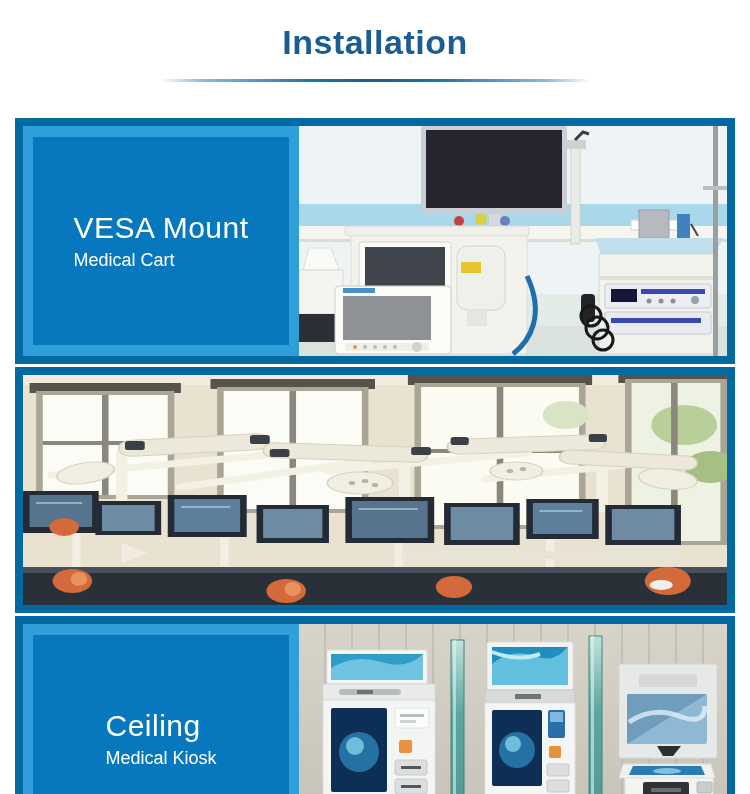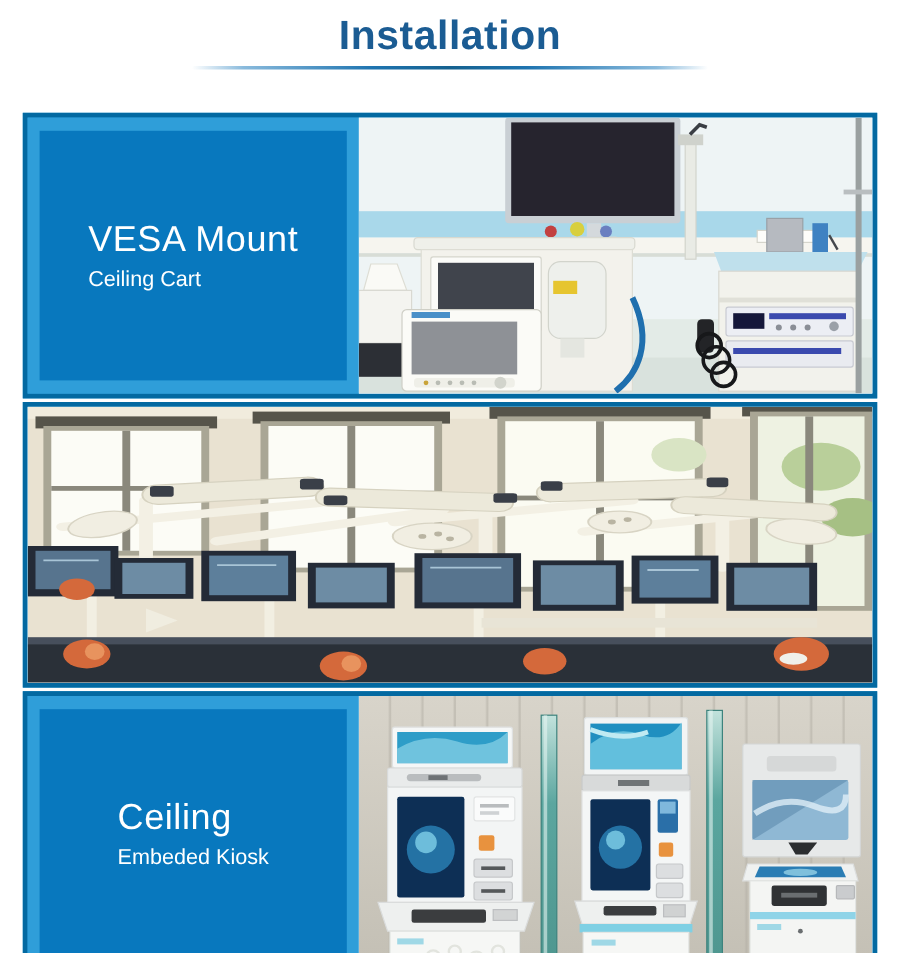"Installation" .page-title { margin: 4px -> 16px }
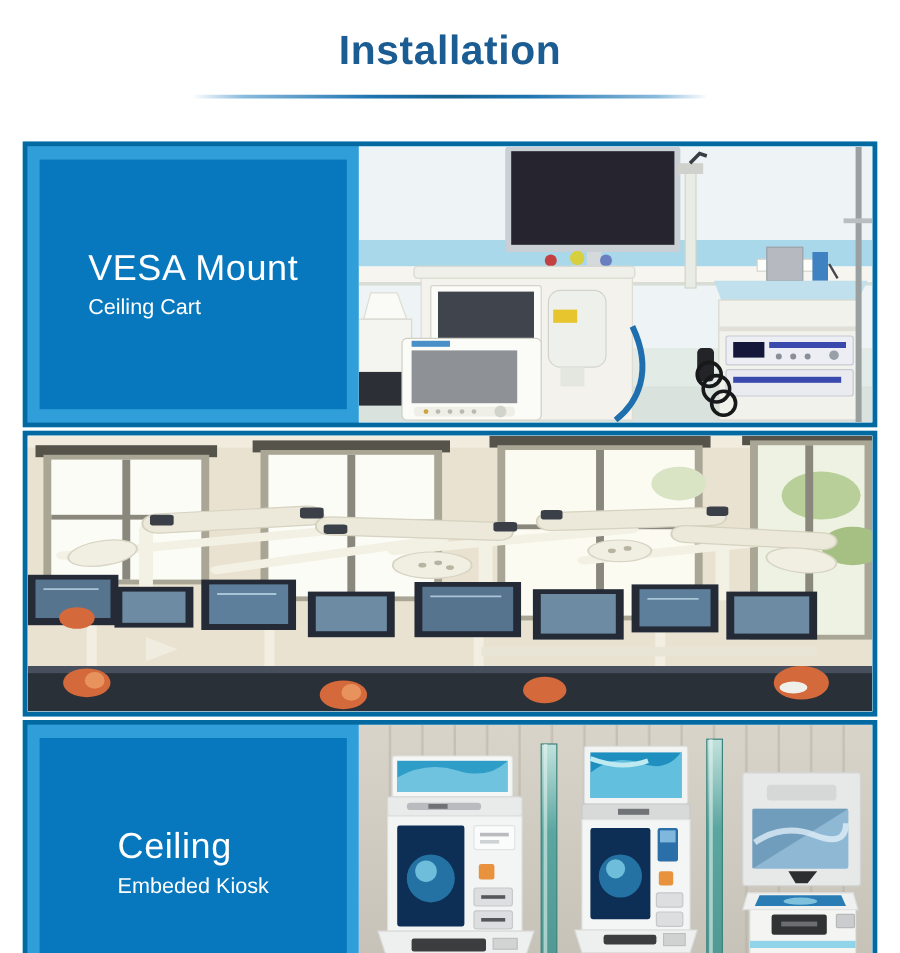"VESA Mount" .row { border: 4px solid #0369a1 -> 8px solid #0369a1 }
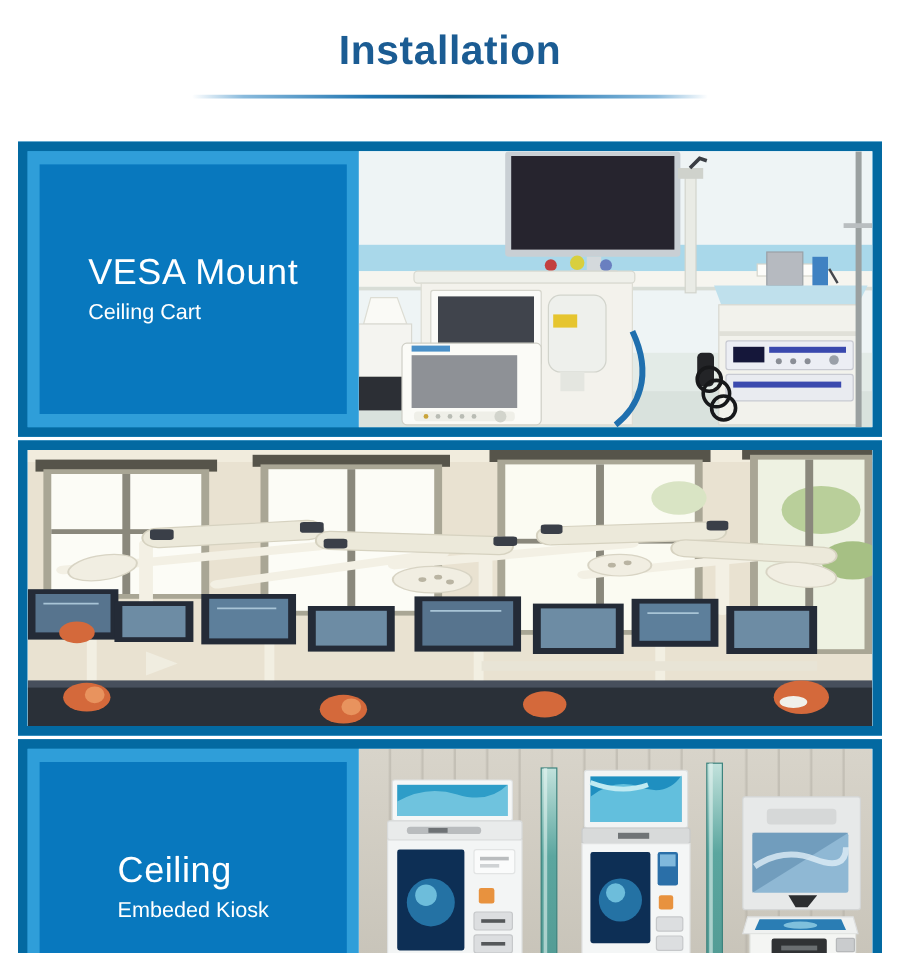"Ceiling Cart" div.row-subtitle { text: Ceiling -> Medical }
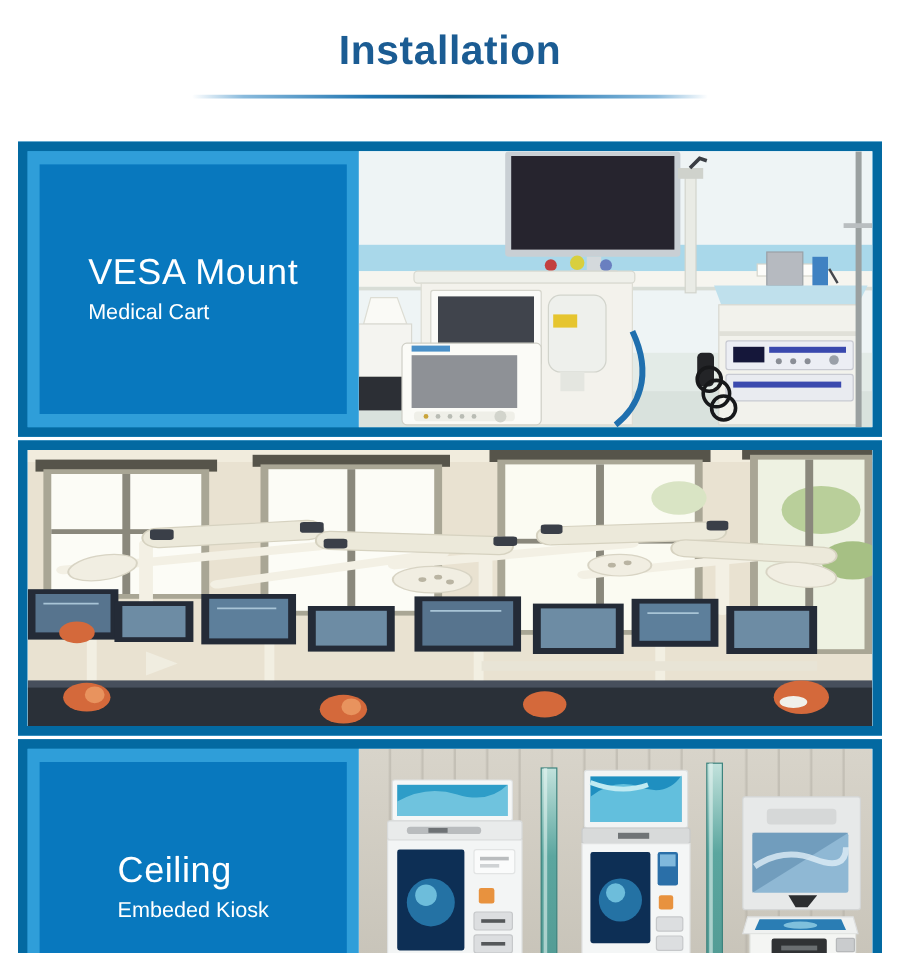"Embeded Kiosk" div.row-subtitle { text: Embeded -> Medical }
